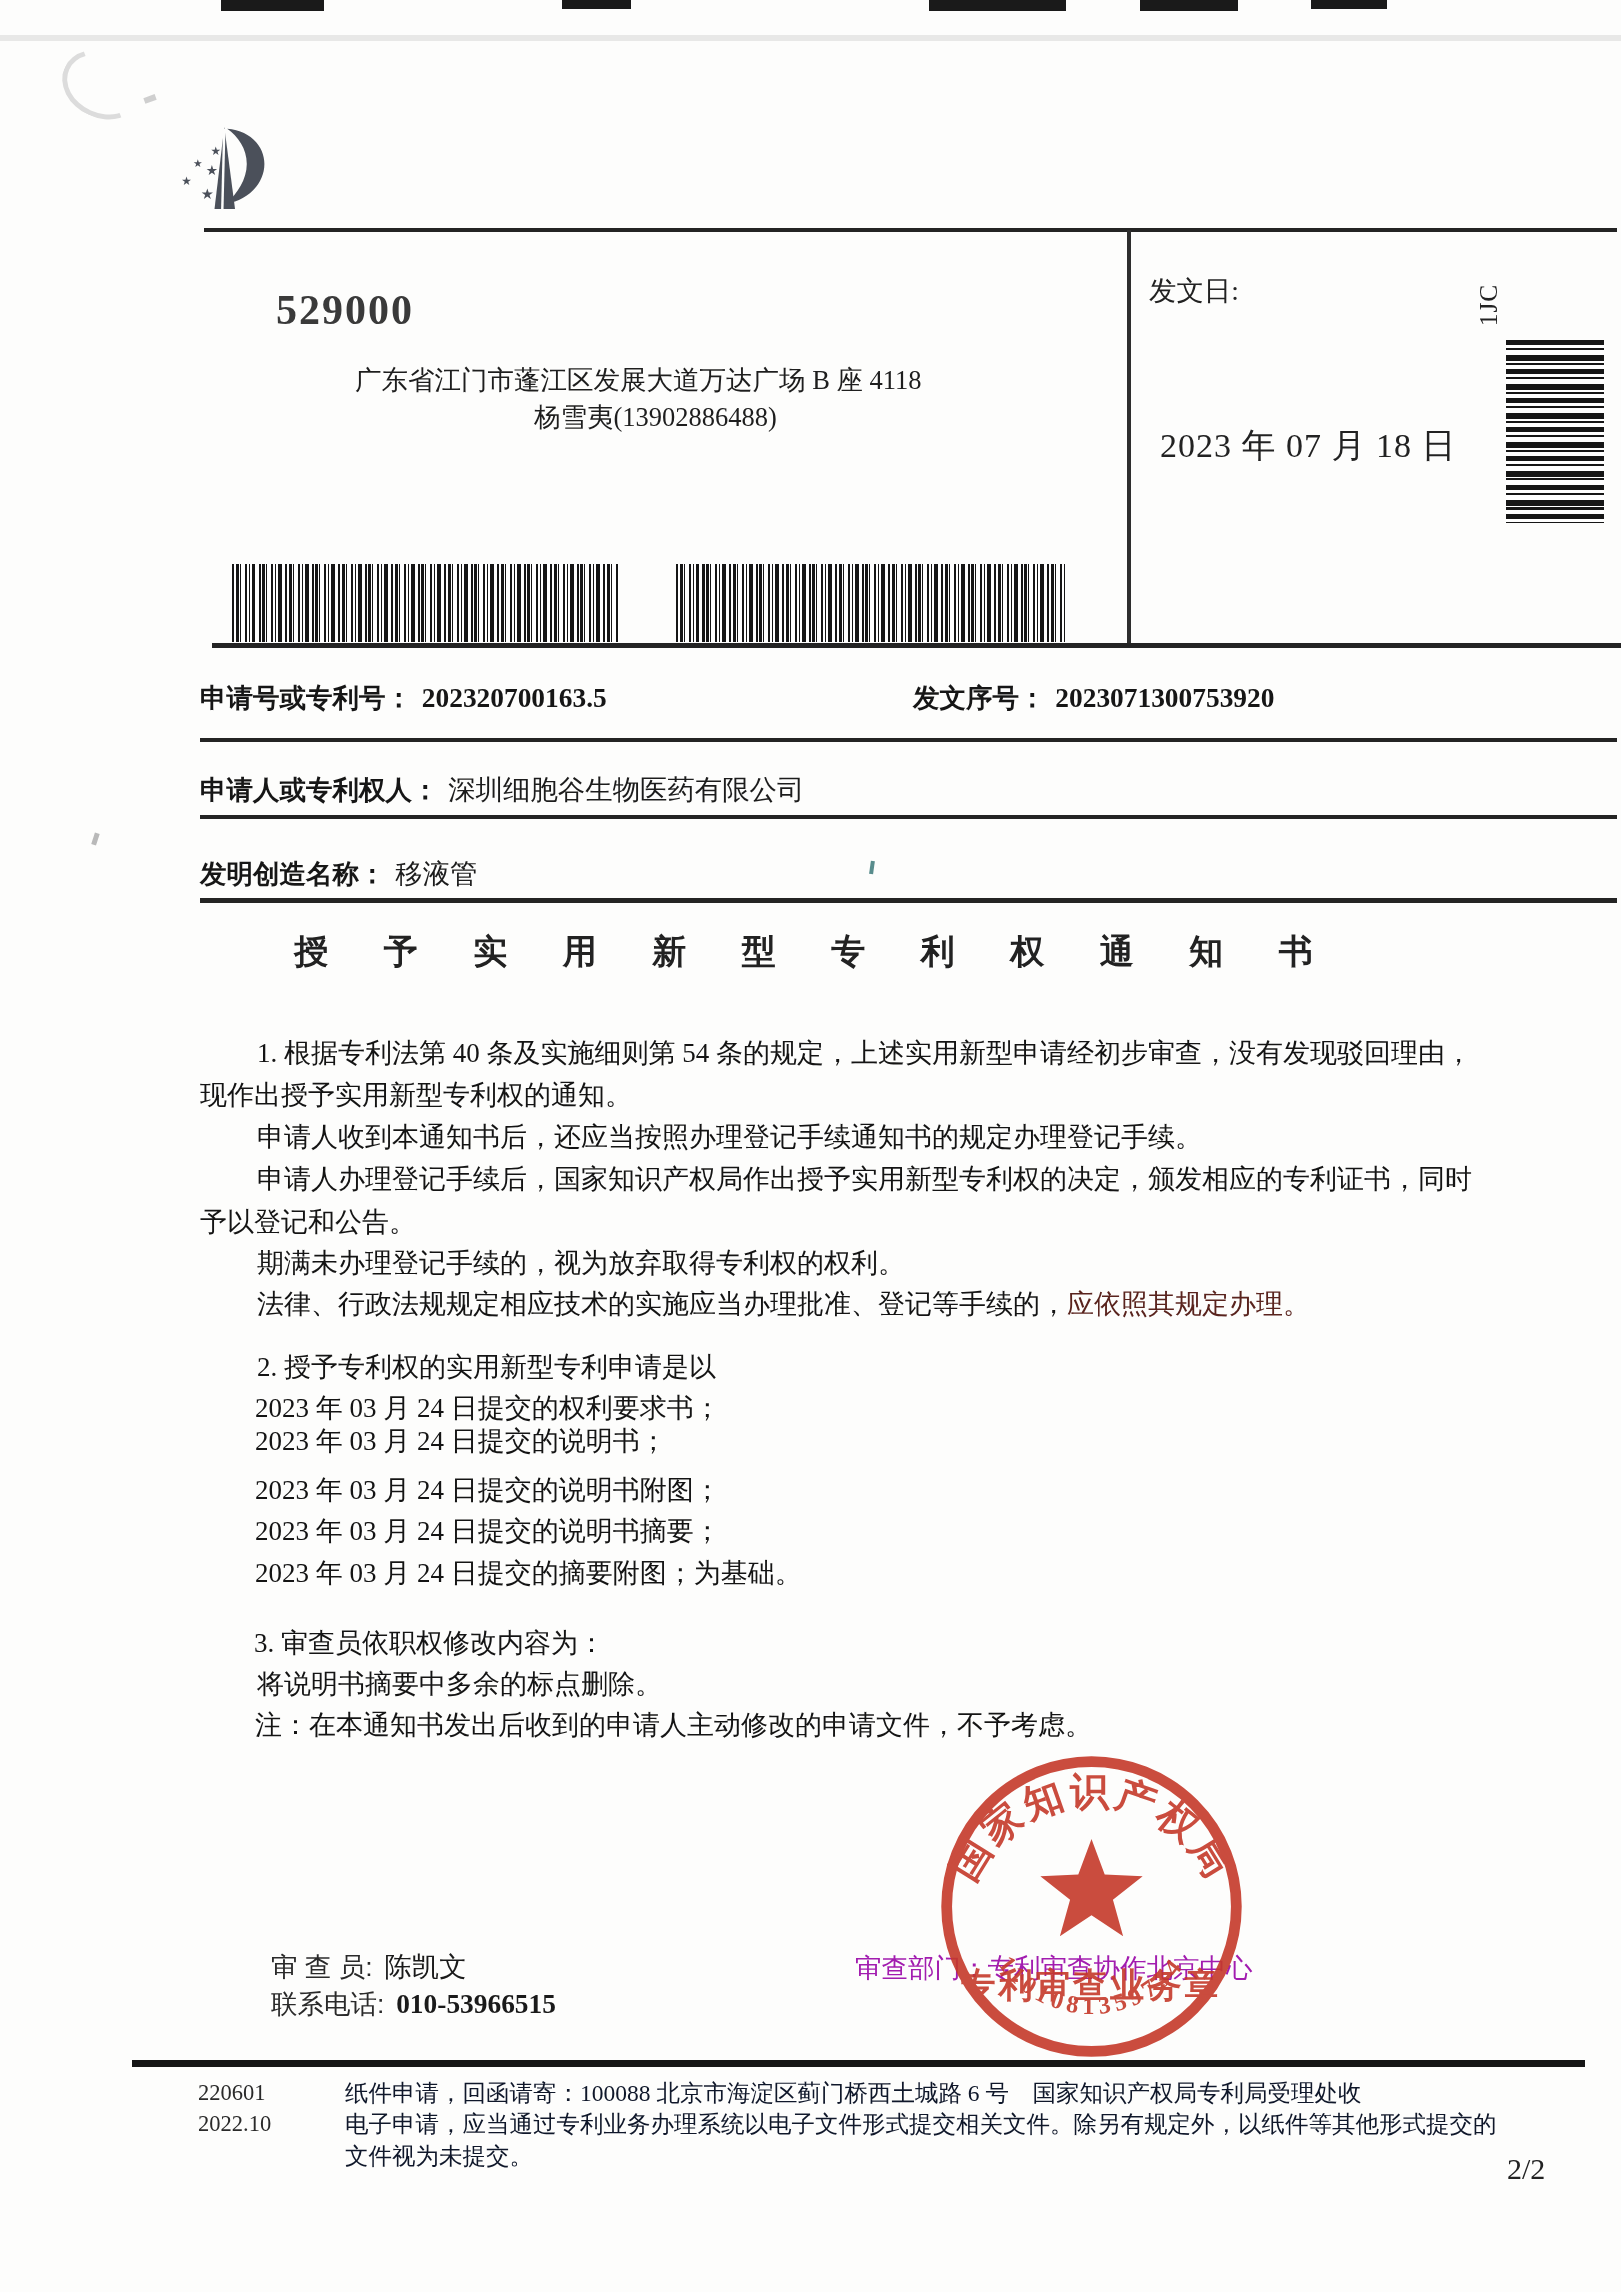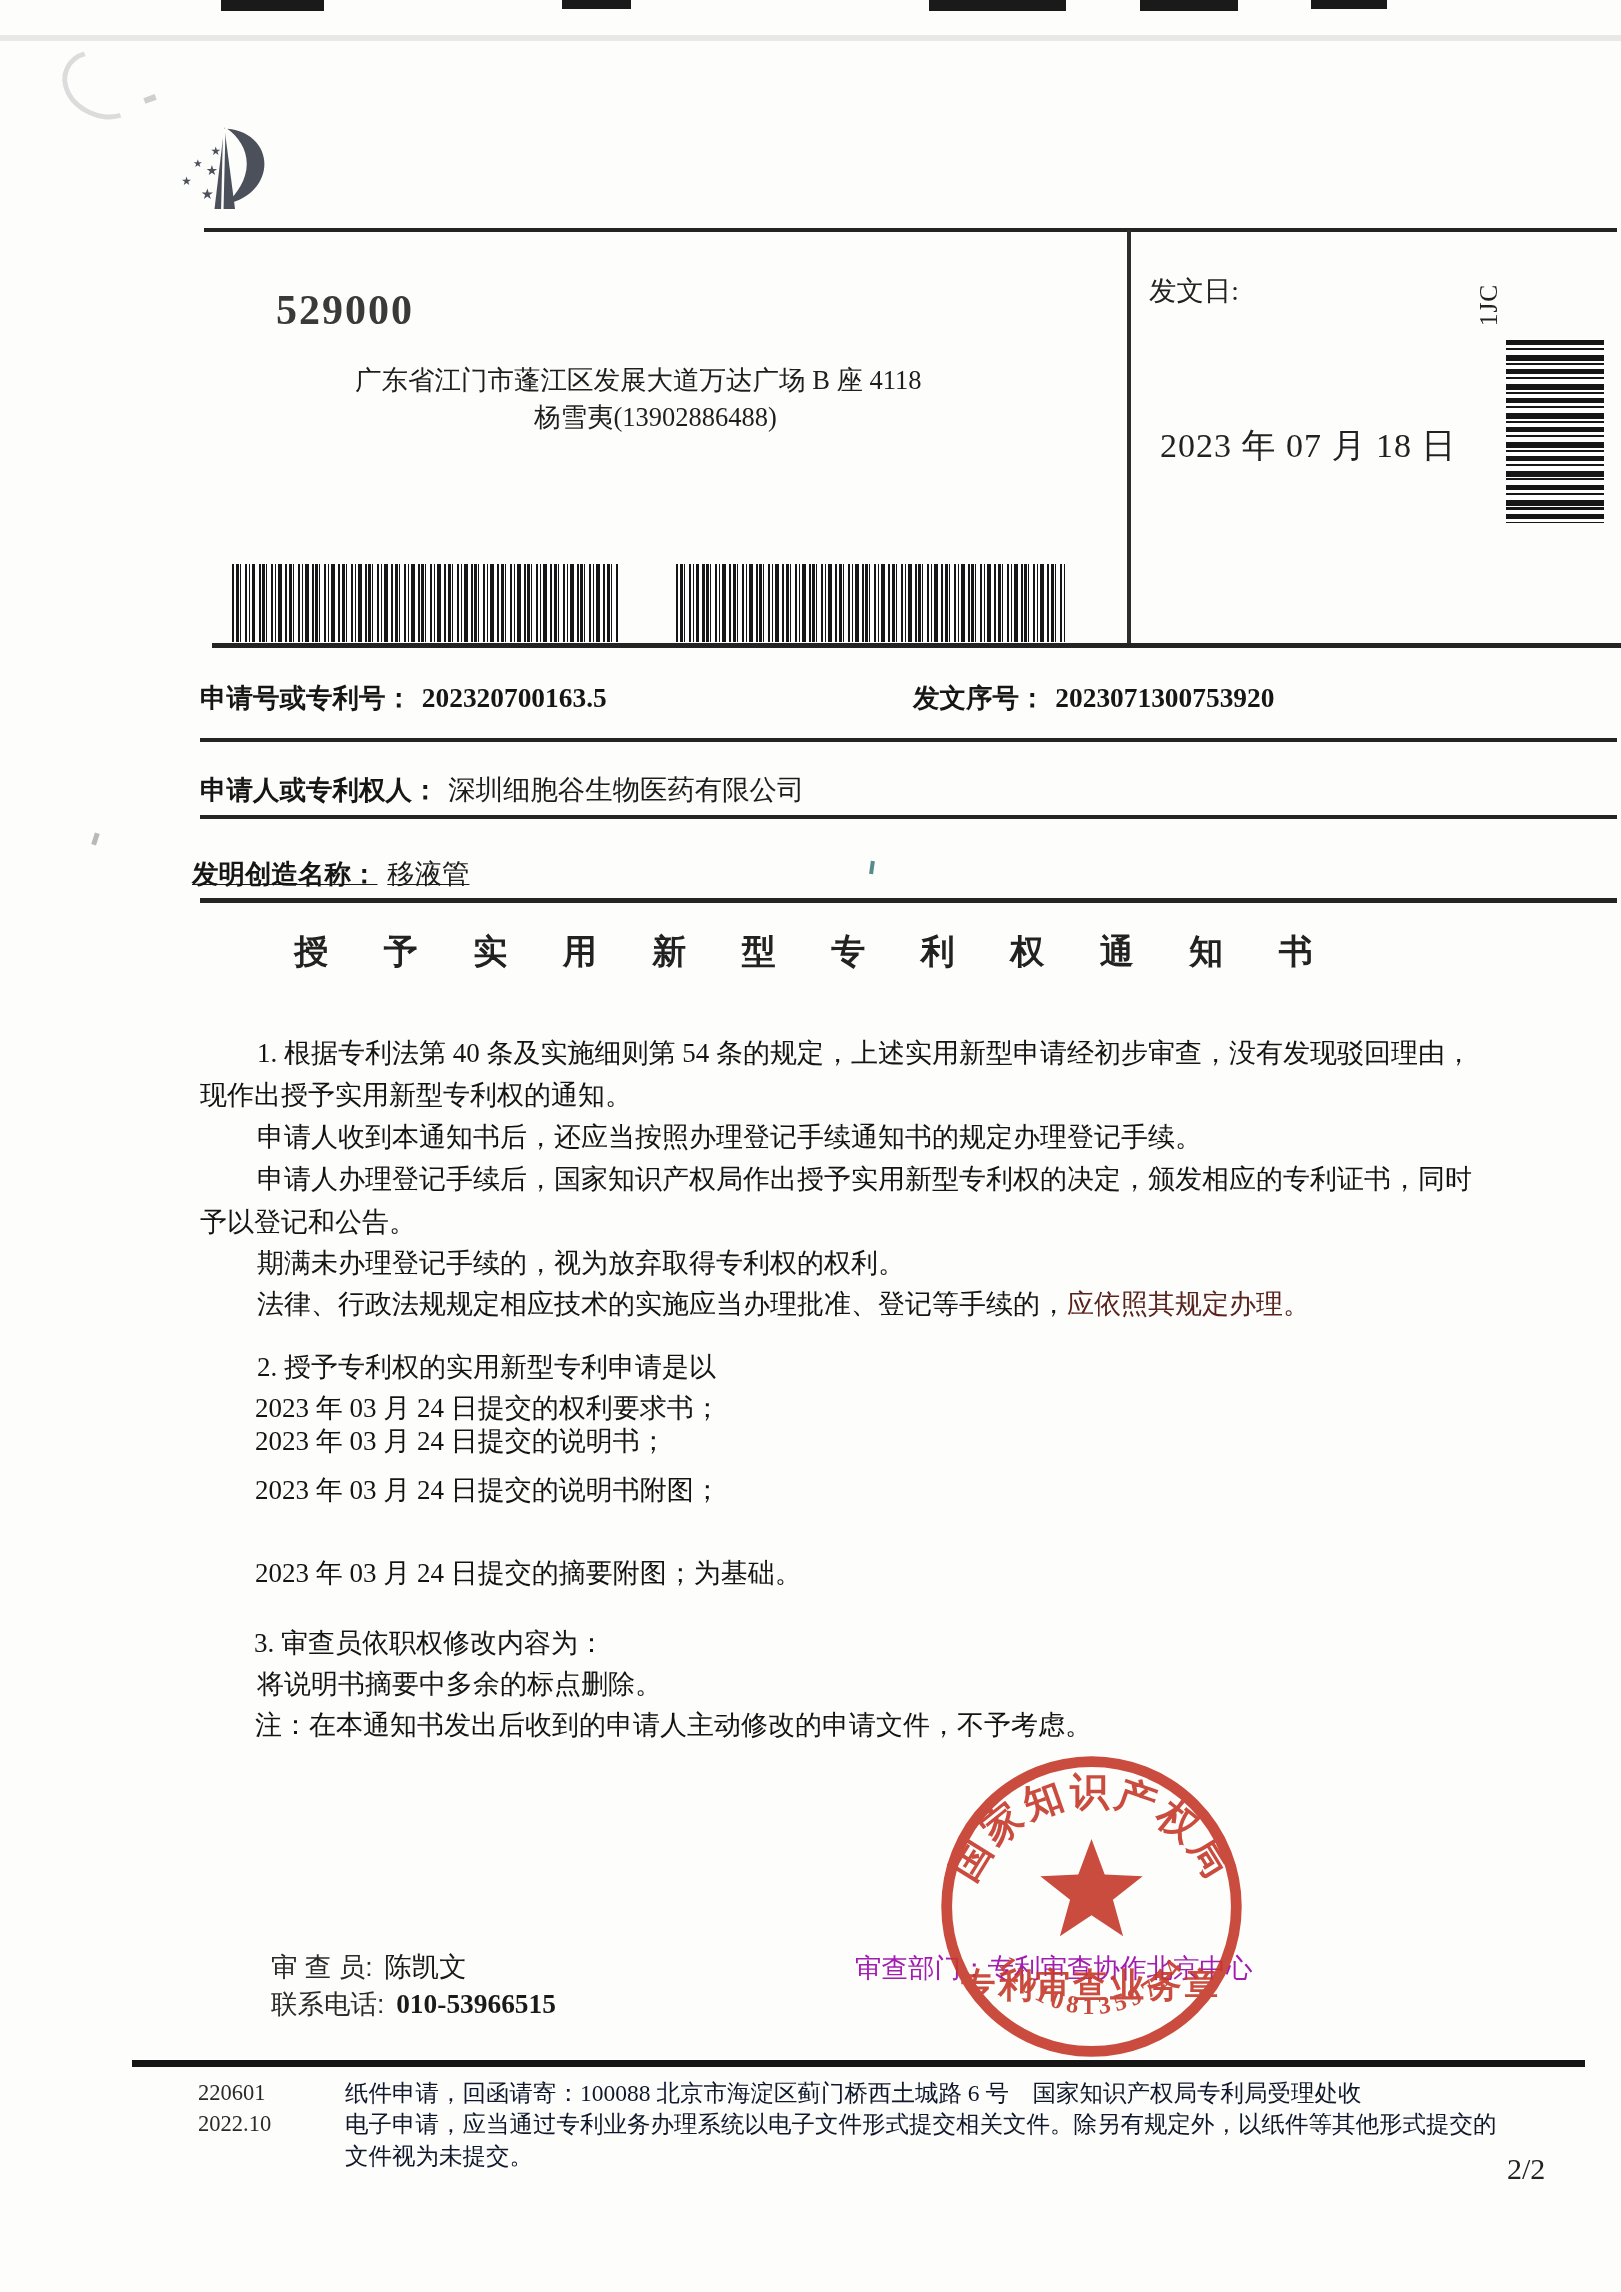"发明创造名称： 移液管" div.abs { left: 192px -> 200px; text-decoration: underline -> none }
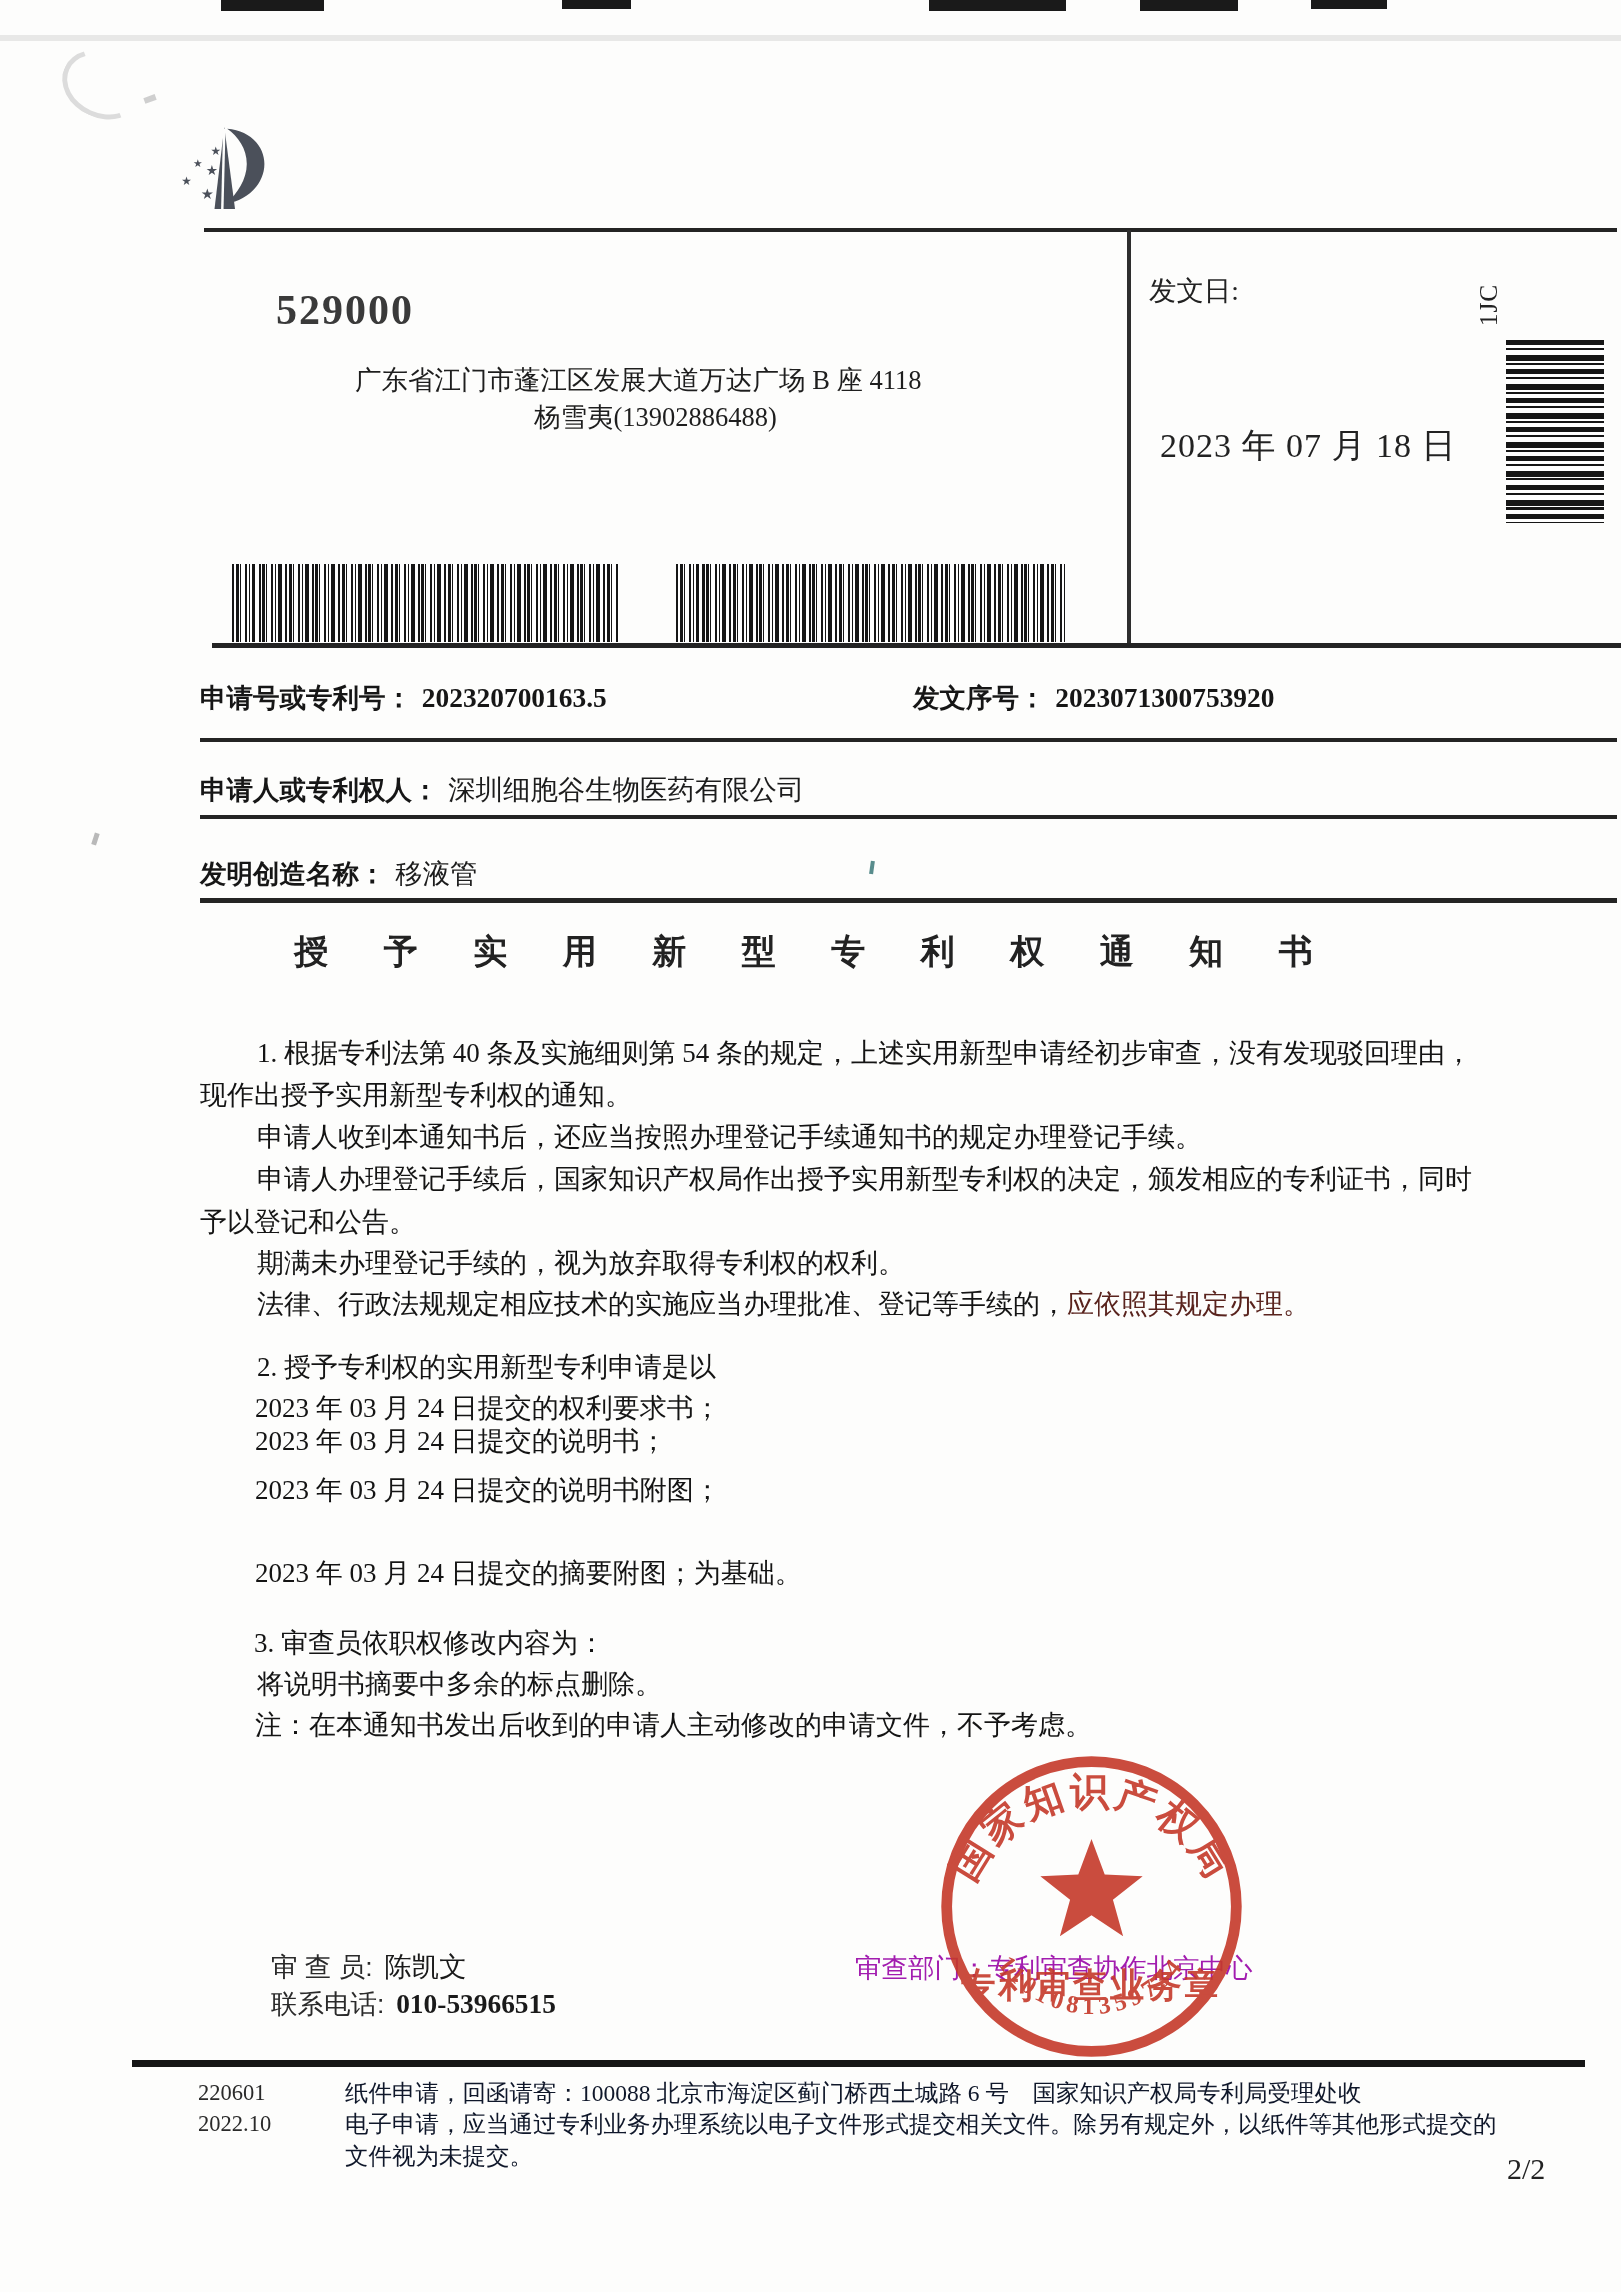"2023 年 03 月 24 日提交的说明书摘要；" div.abs { html: none -> <div>2023 年 03 月 24 日提交的说明书摘要；</div> }
